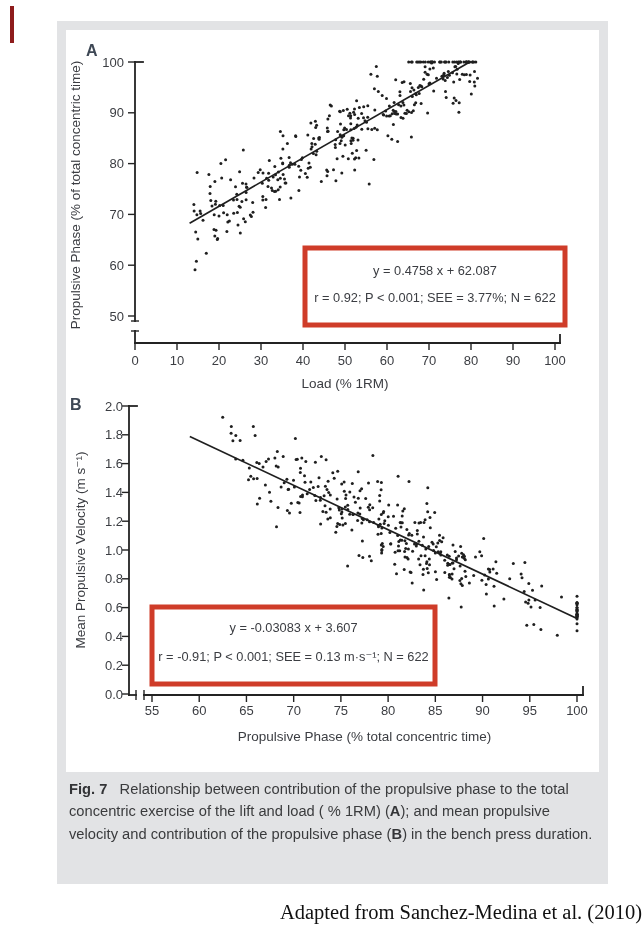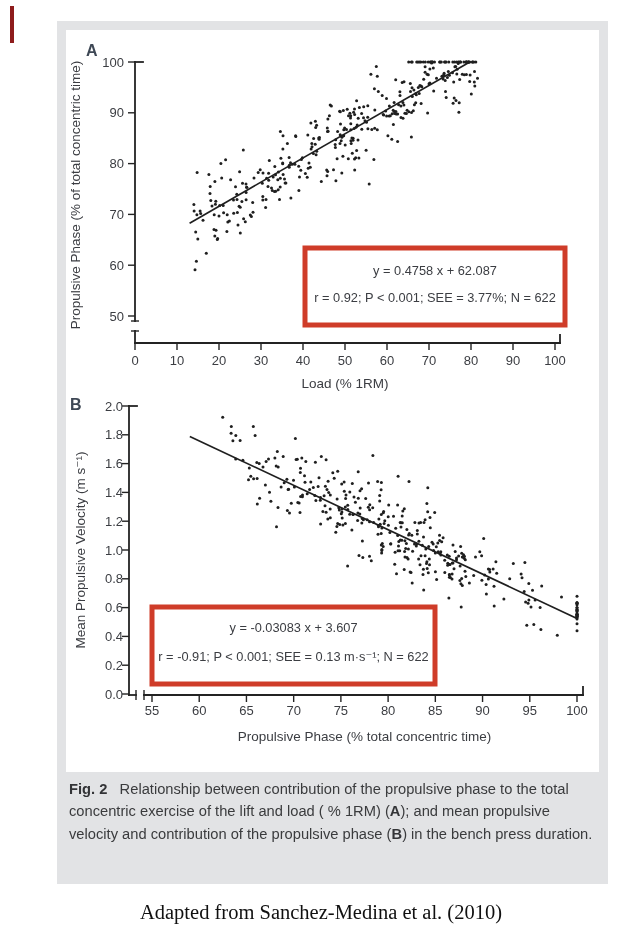"Fig. 2" b { text: 2 -> 7 }
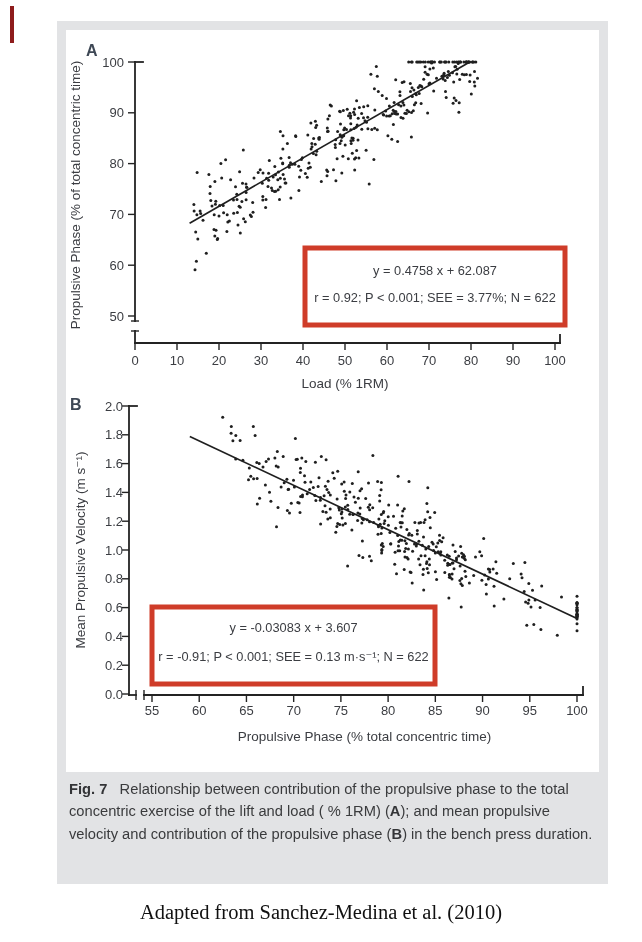"Adapted from Sanchez-Medina et al." .footer { text-align: center -> right }
